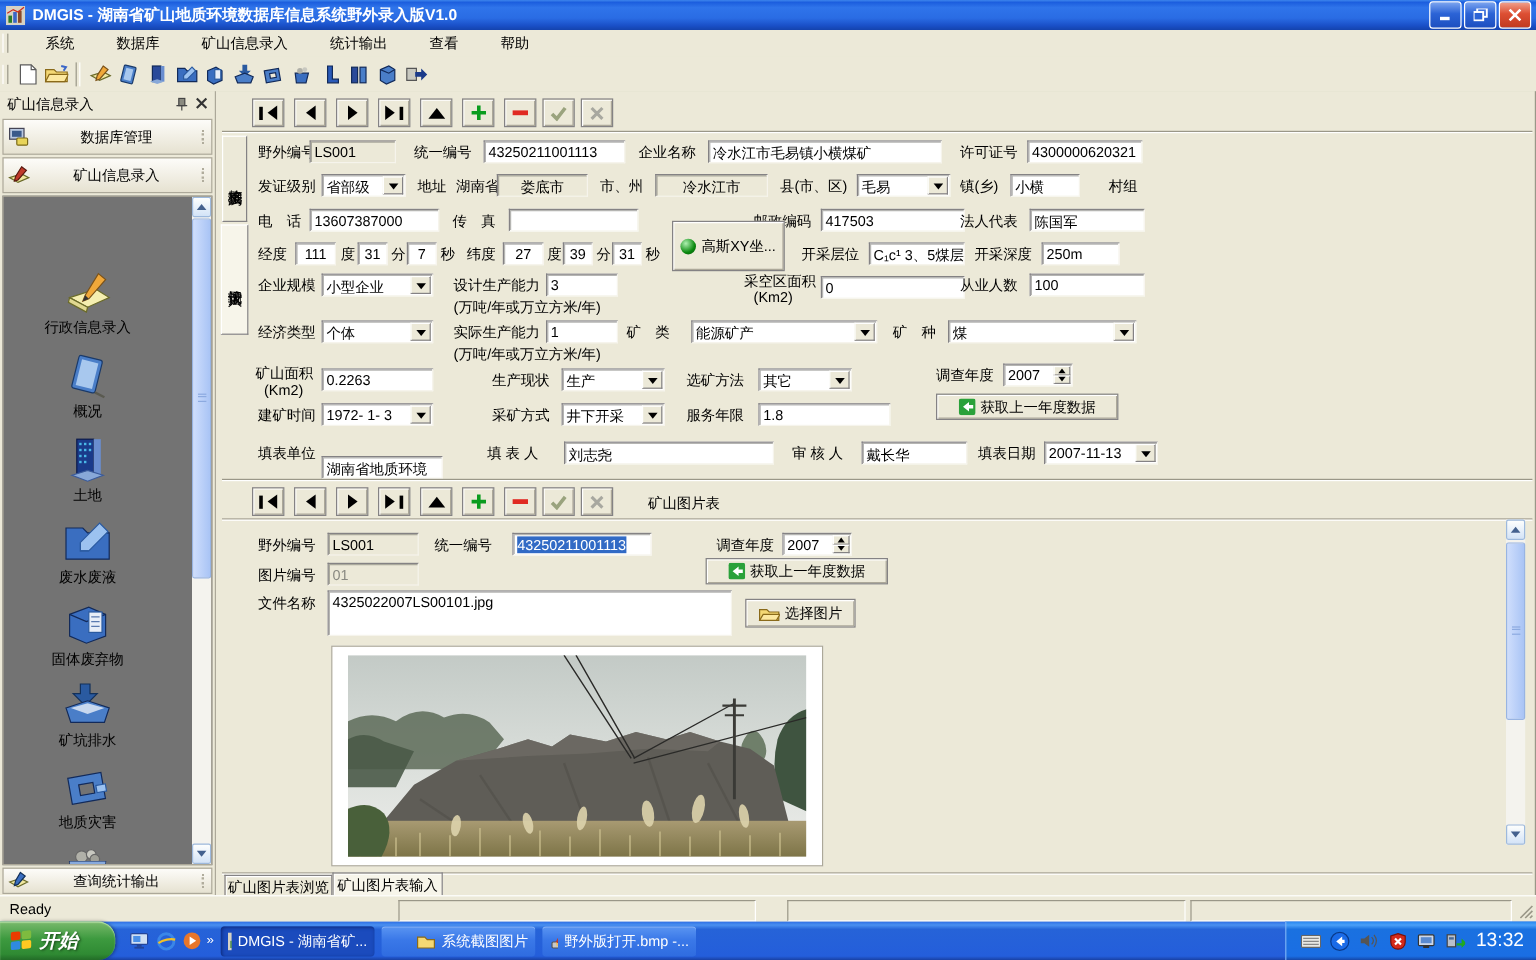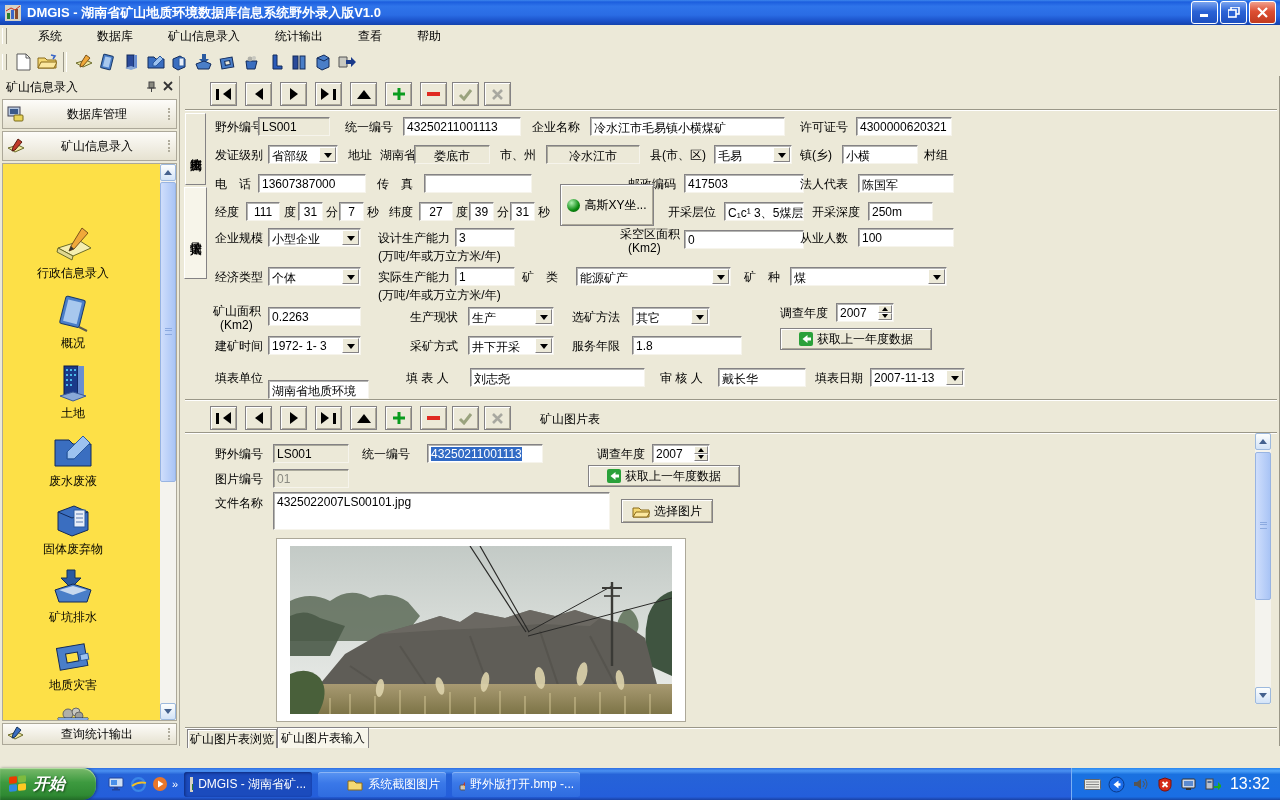"小横" div.inp { width: 76px -> 58px }
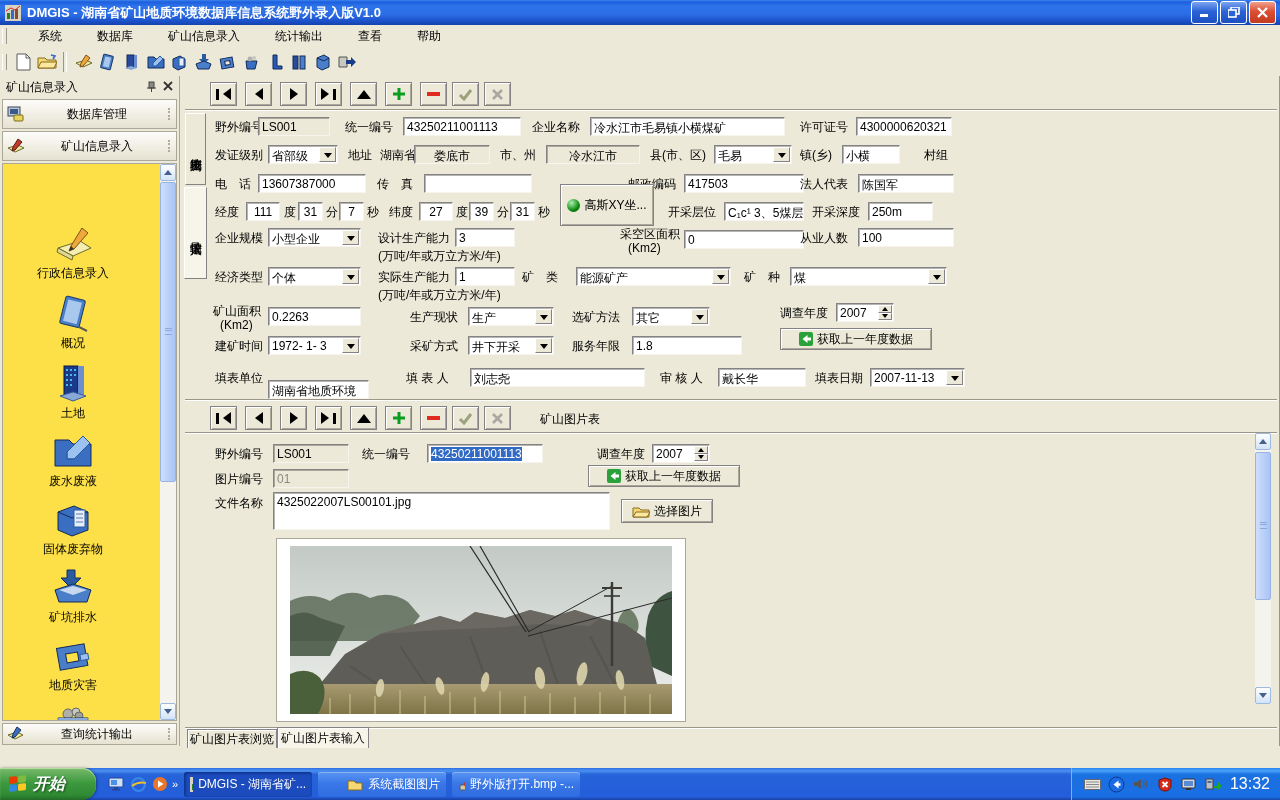"行政信息录入" #sb-content { background: #fde047 -> #737373 }
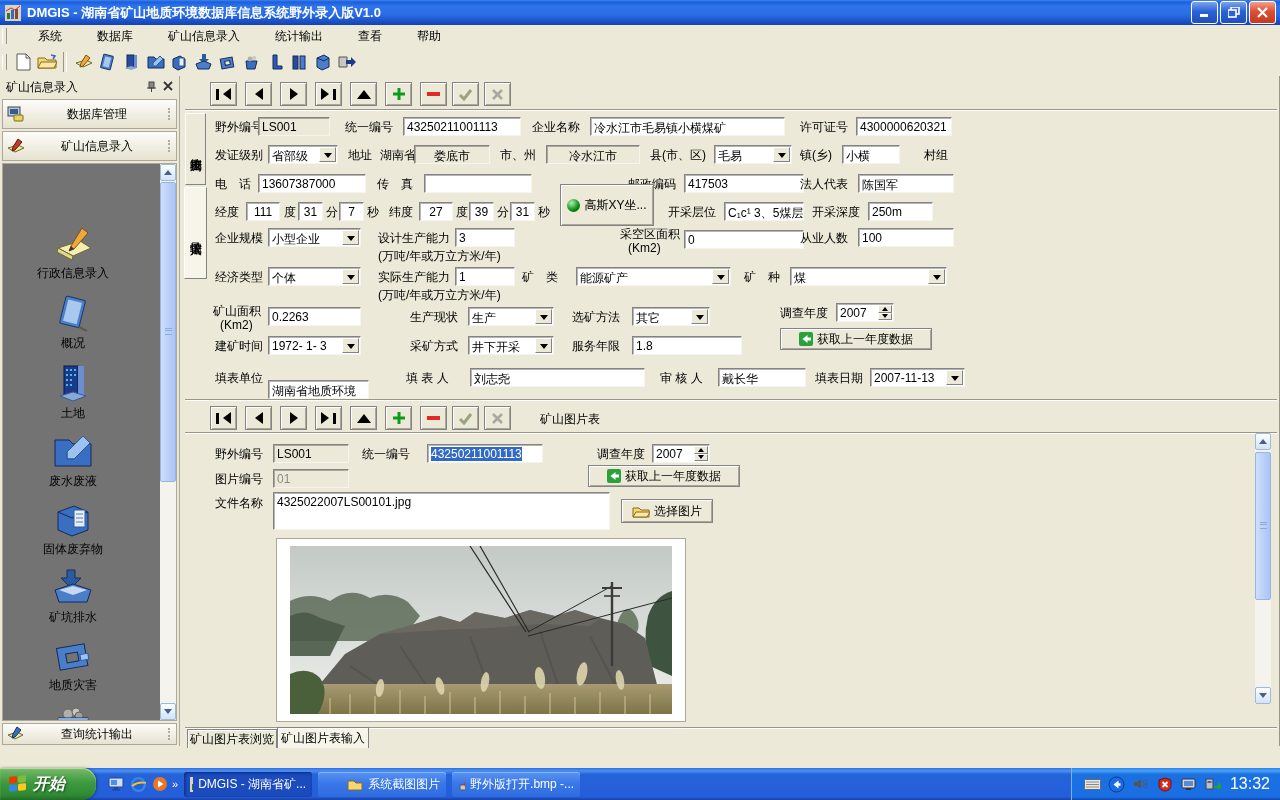"Ready" div { html: none -> <div> <span>Ready</span> <span></span> <span></span> <span></span> <span> <svg> <path></path> </svg> </span> </div> }
